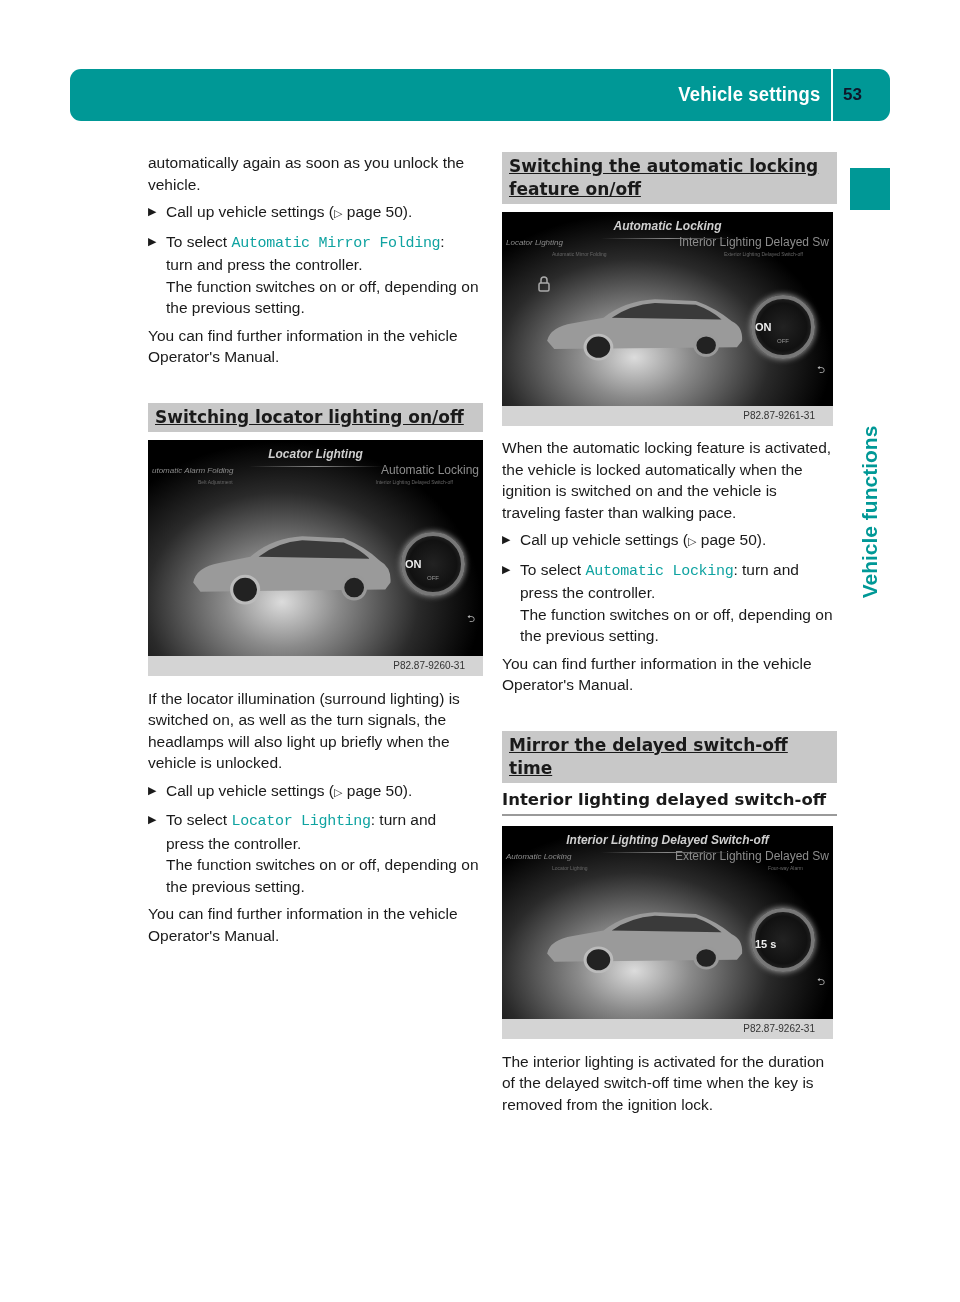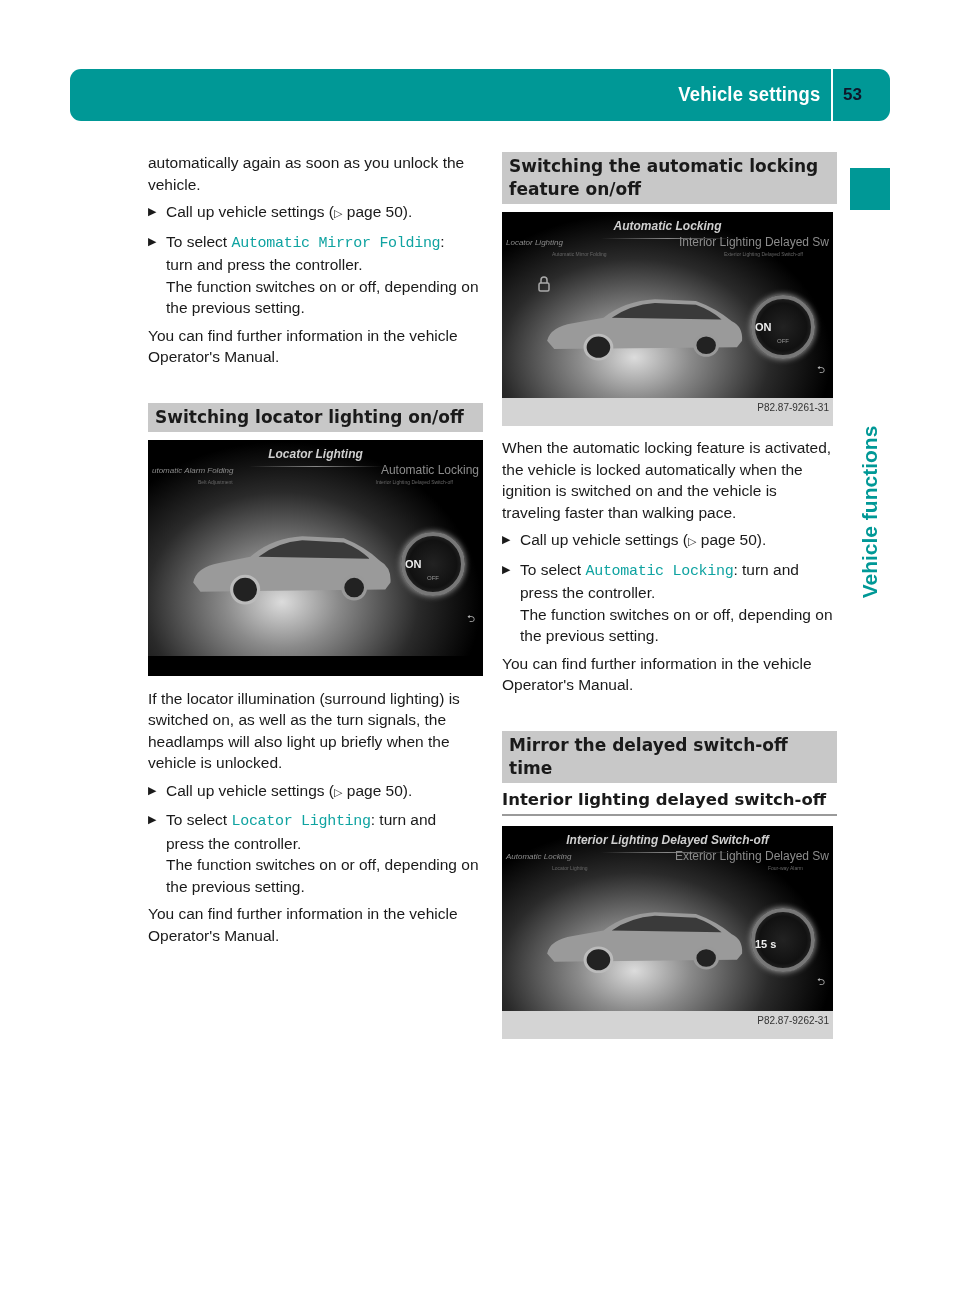"Switching the automatic locking feature" .sec-head { text-decoration: none -> underline }
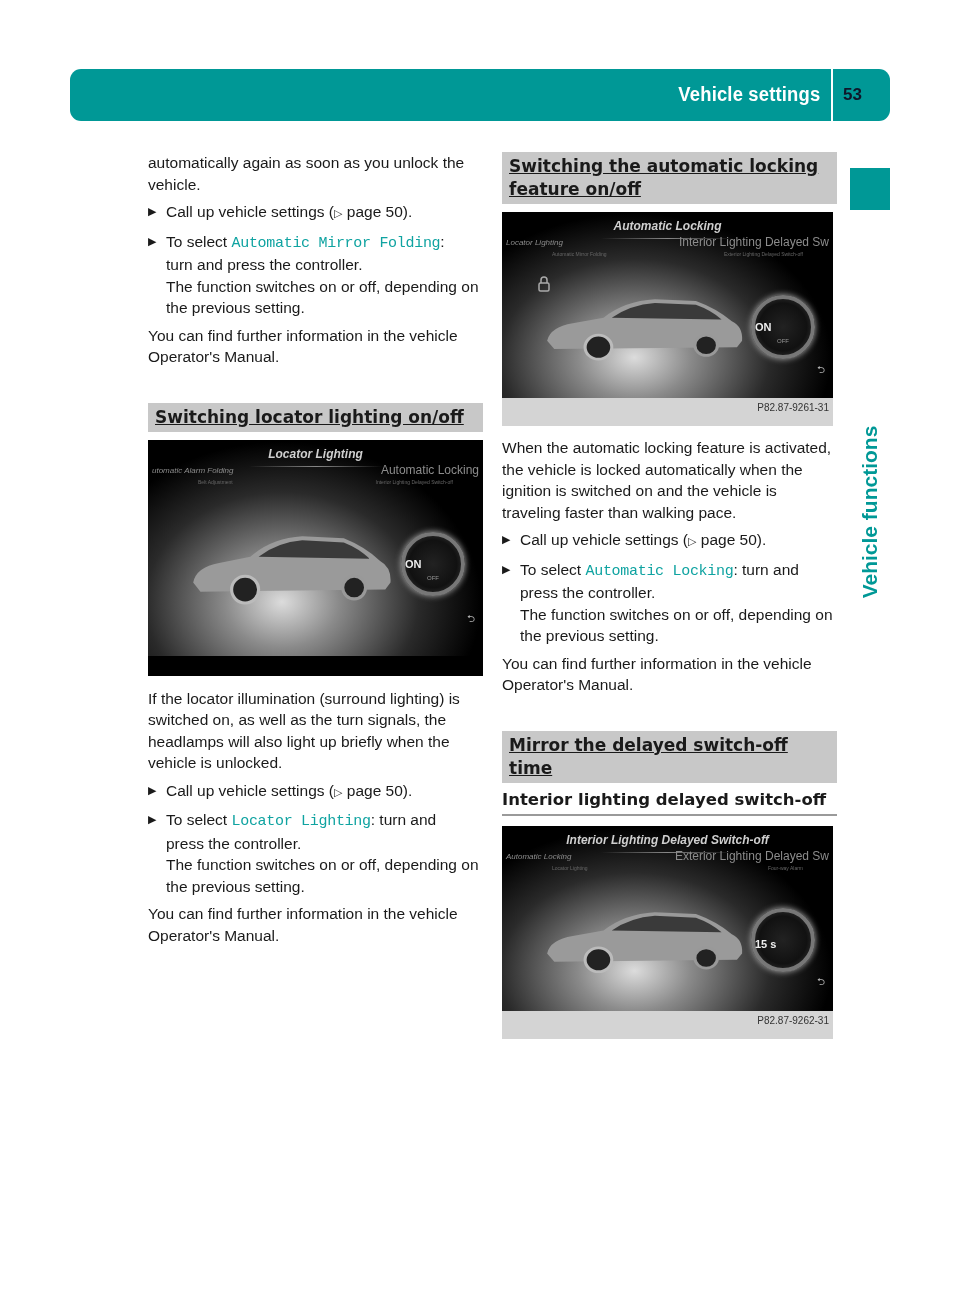"P82.87-9261-31" .figure .caption { height: 28px -> 20px; padding-right: 4px -> 18px }
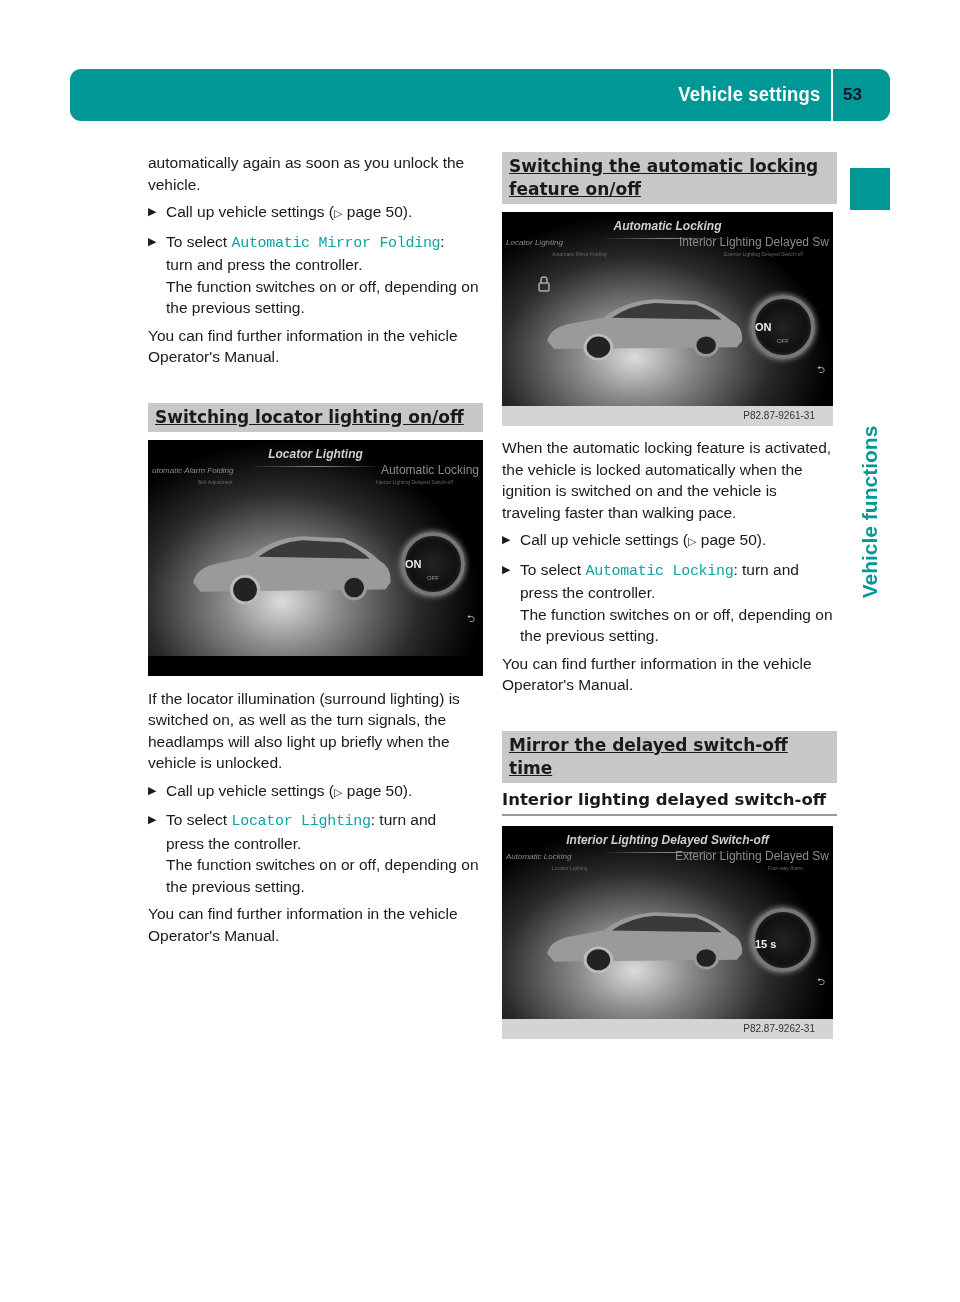"P82.87-9260-31" div.caption { html: none -> <div>P82.87-9260-31</div> }
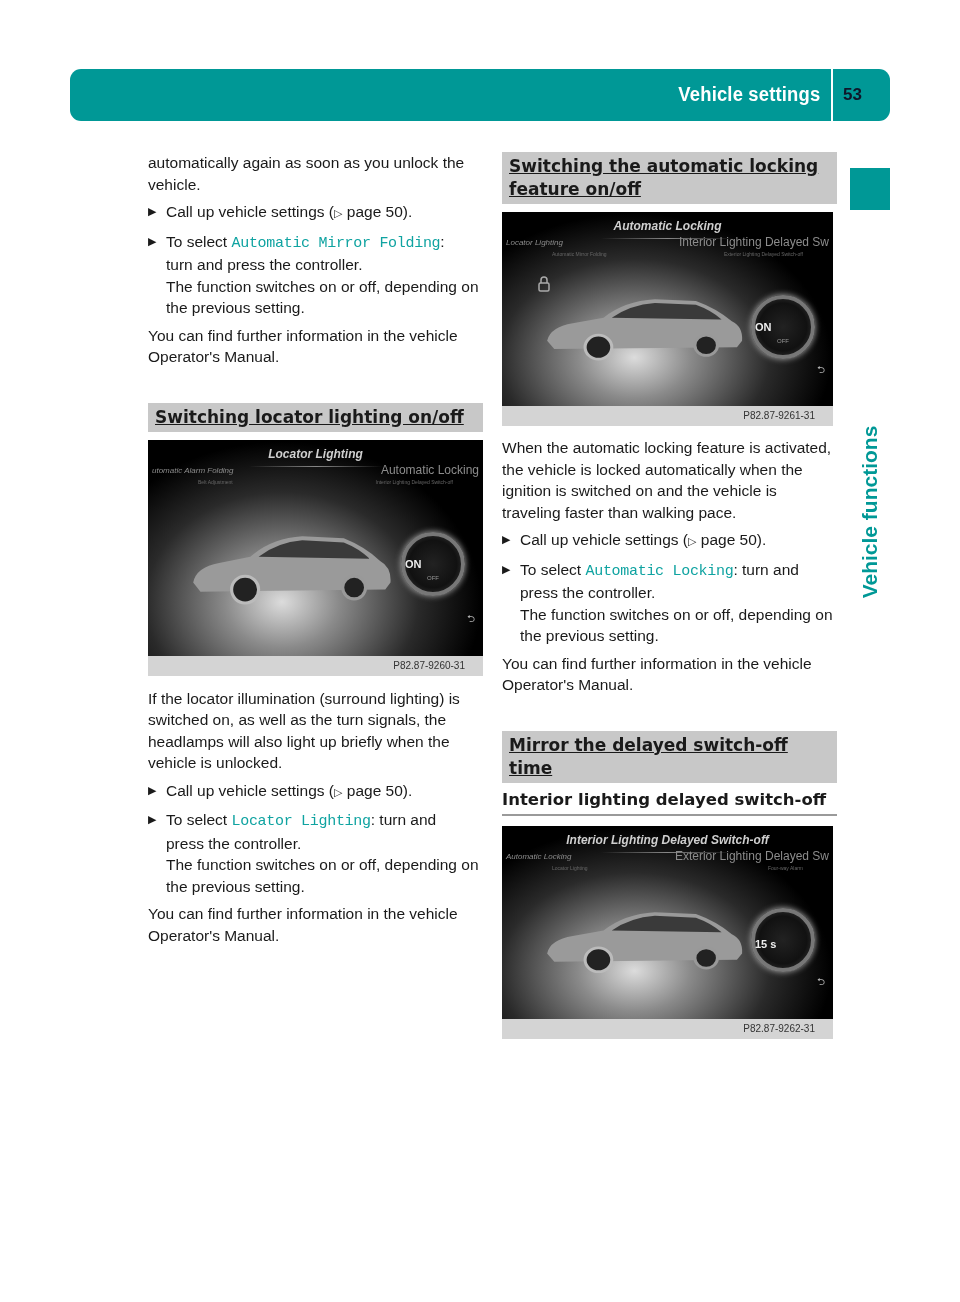"The interior lighting is activated" p { html: none -> <p>The interior lighting is activated for the duration of the delayed switch-off time when the key is removed from the ignition lock.</p> }
